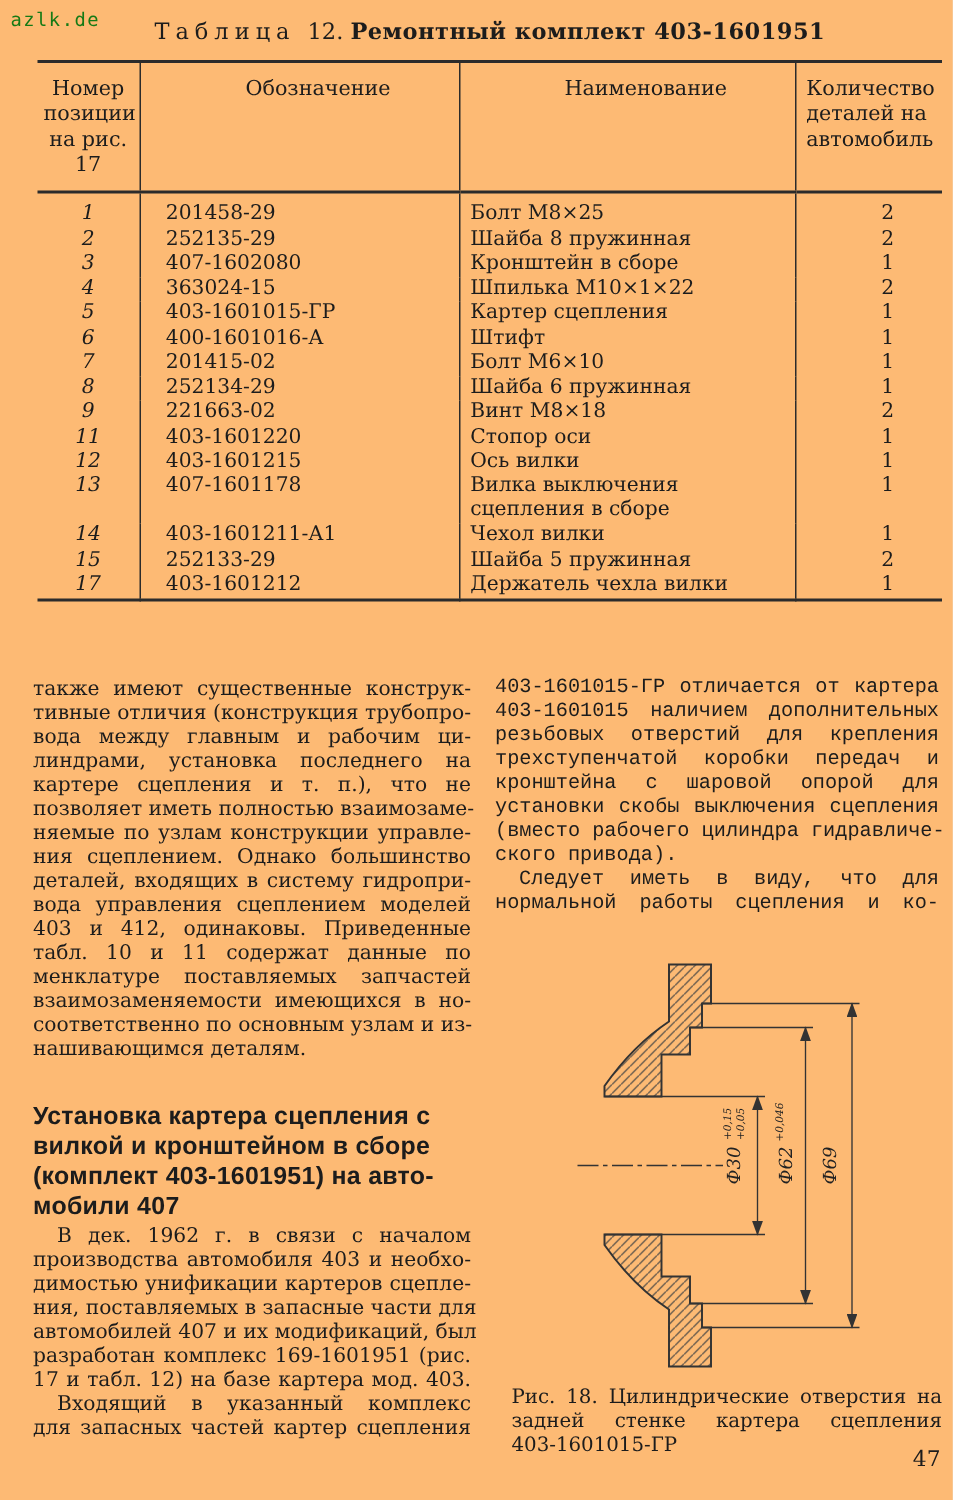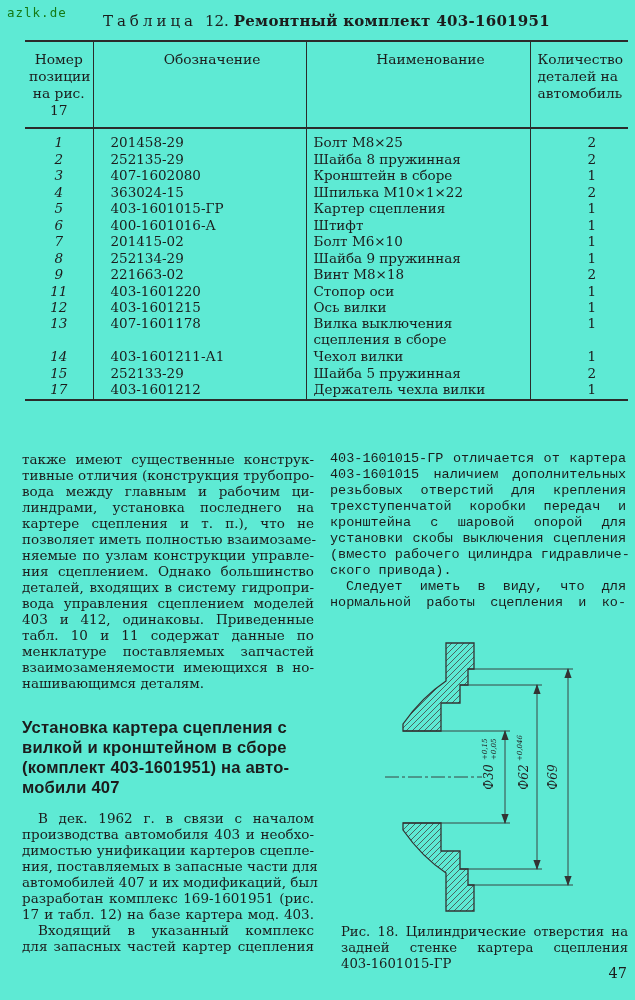"azlk.de" .page { background: #5eead4 -> #fdba74 }
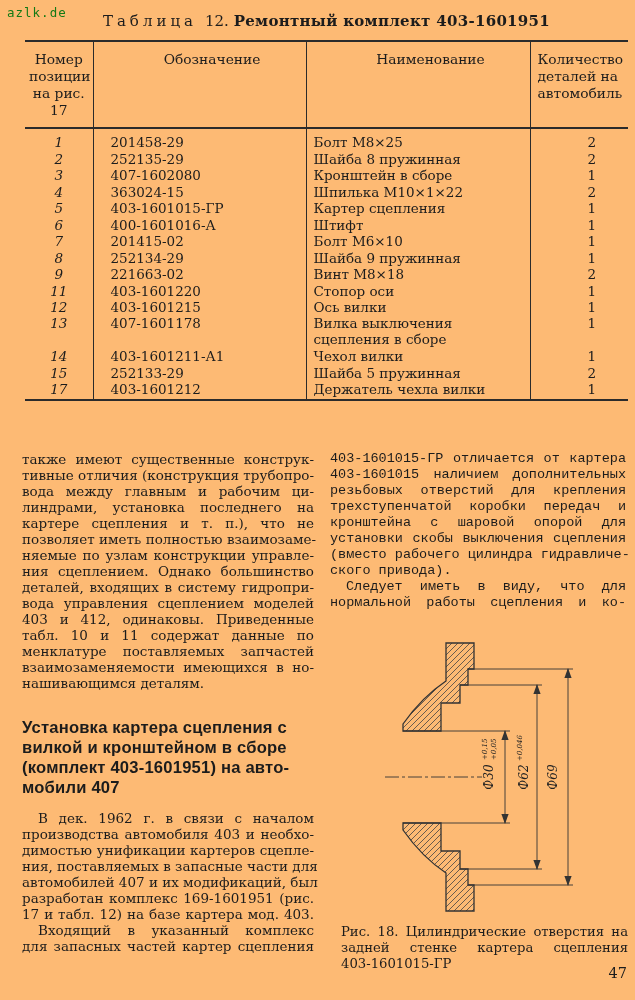"Шайба 9 пружинная" td.c-name { text: 9 -> 6 }
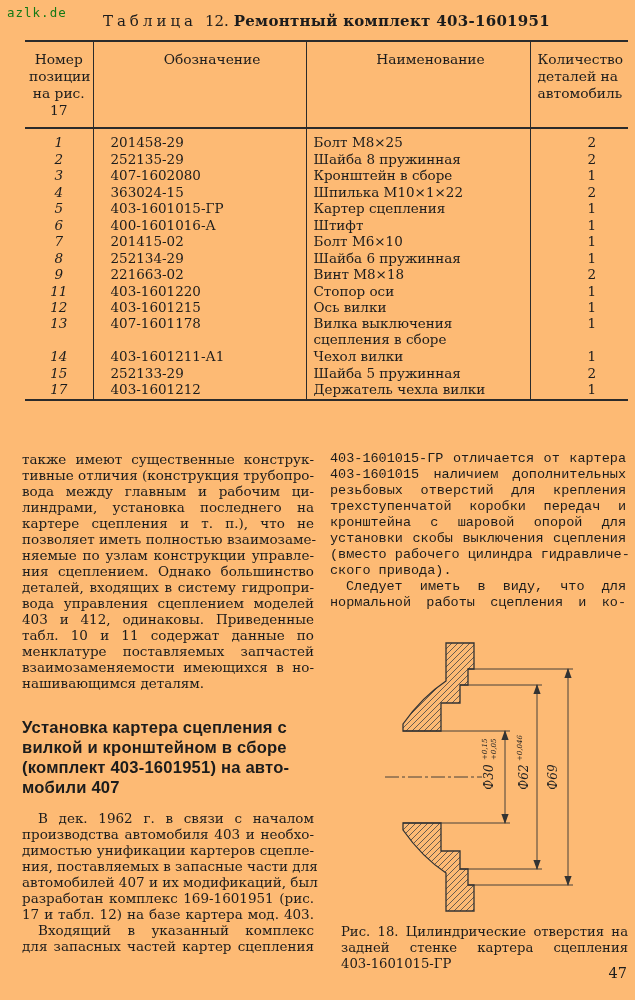"соответственно по основным узлам и" div.ln { html: none -> <div>соответственно по основным узлам и из-</div> }
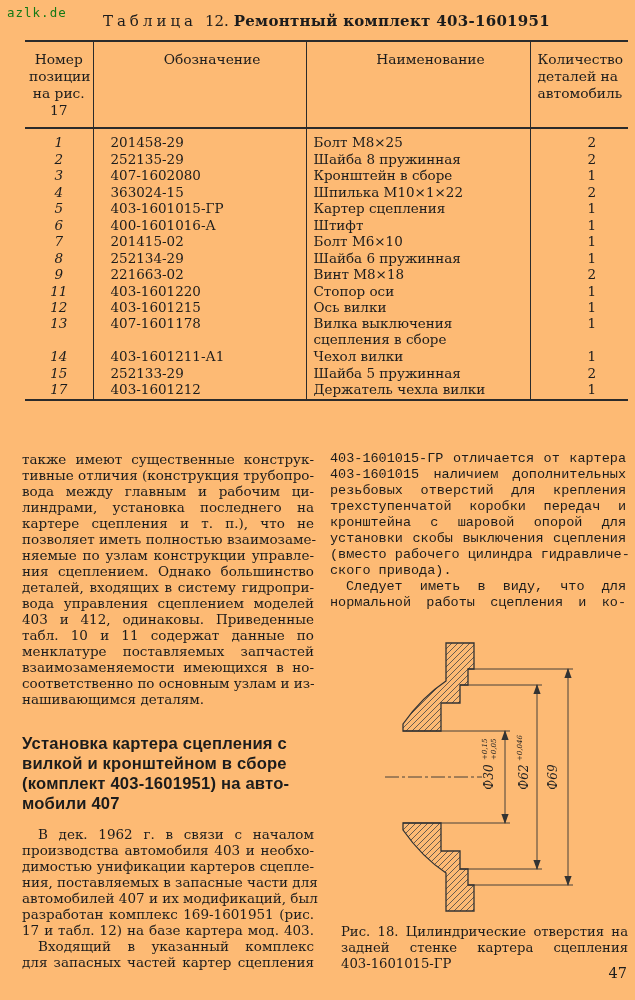"Установка картера сцепления с" .para.heading { margin-bottom: 12px -> 2px }
